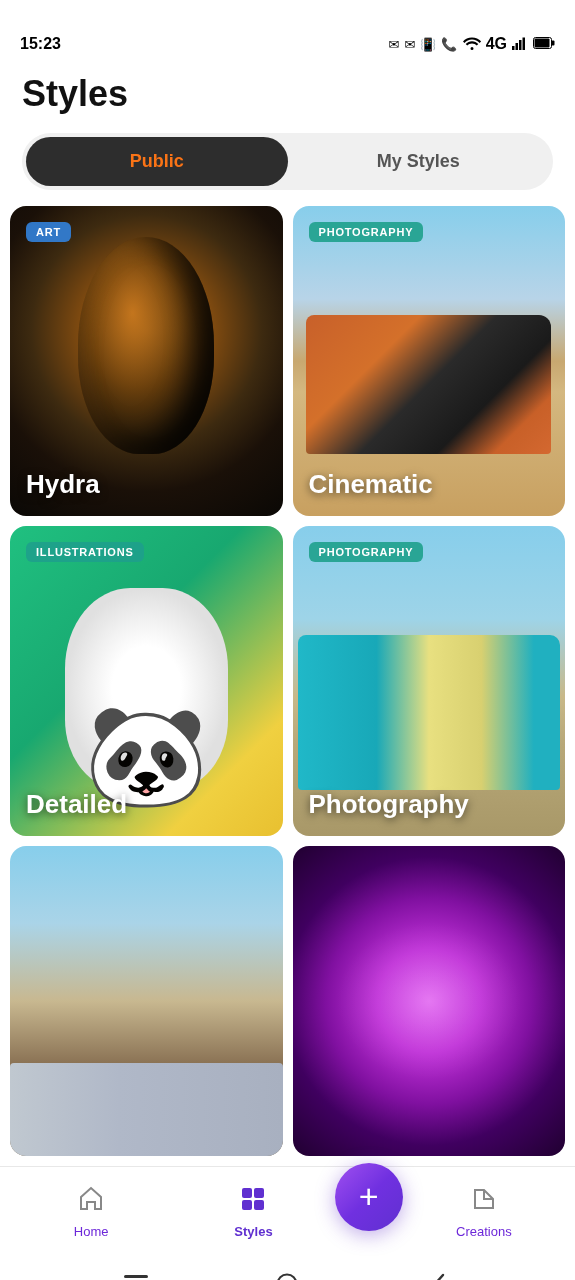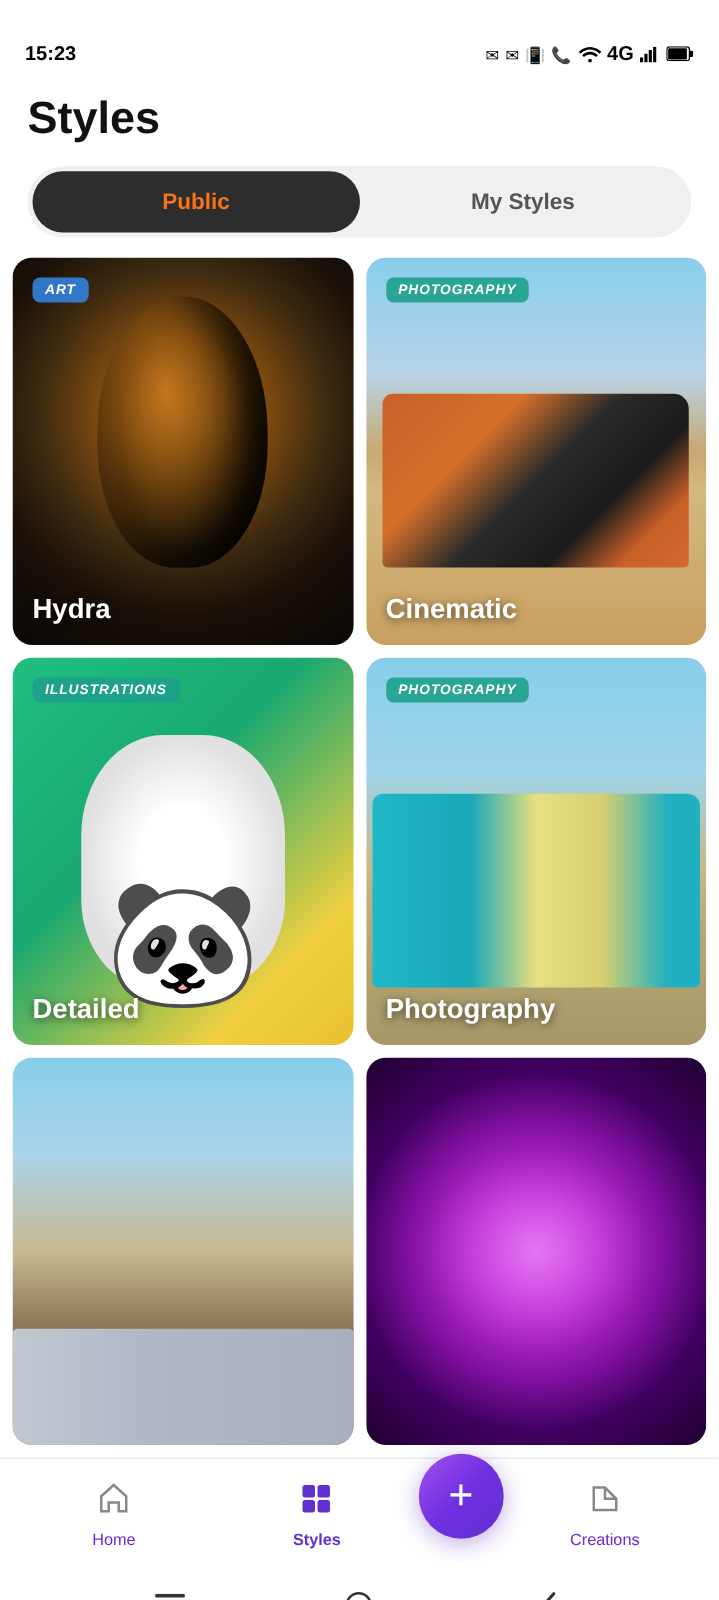"ART" .category-badge { font-style: italic -> none }
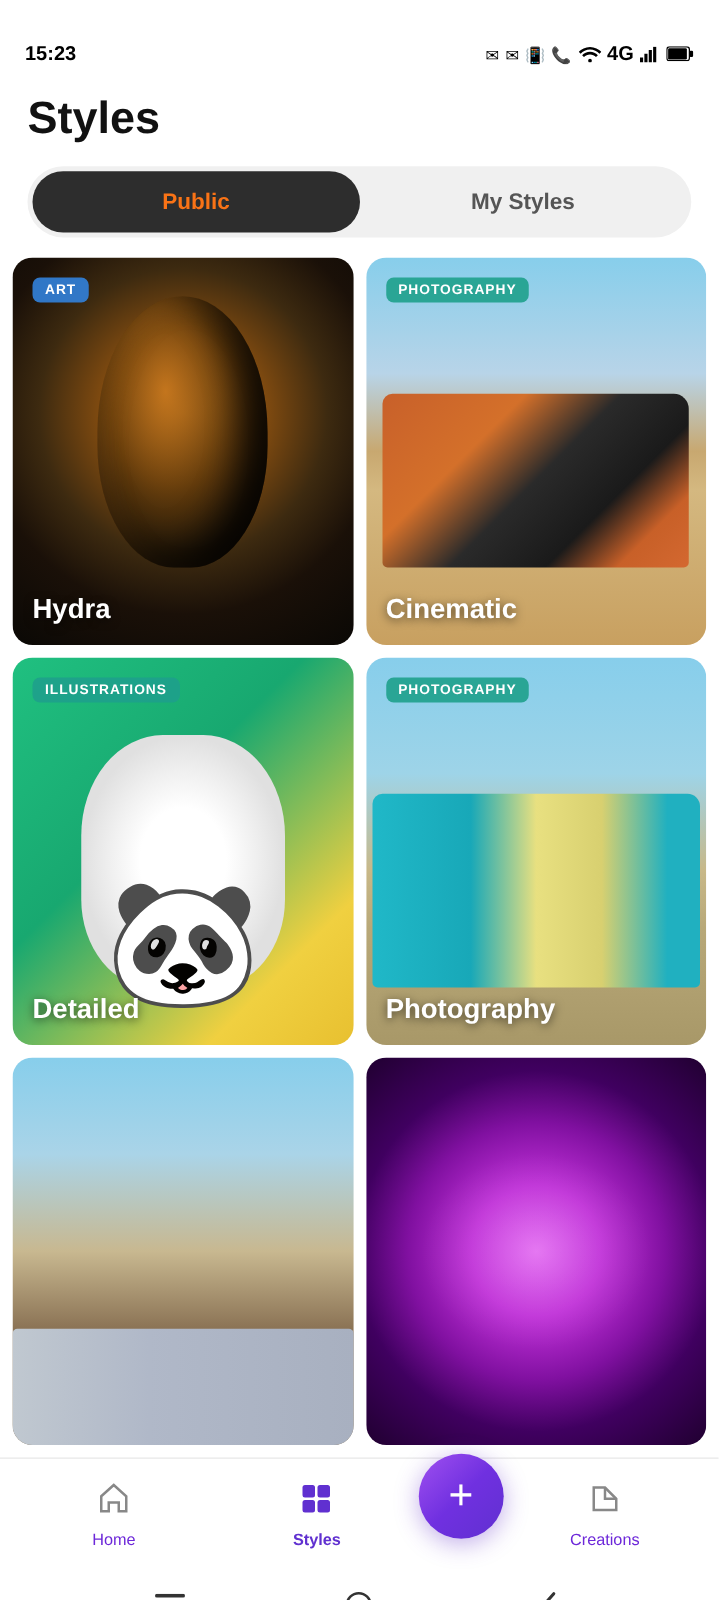"Hydra" .item-title { font-size: 22px -> 26px }
